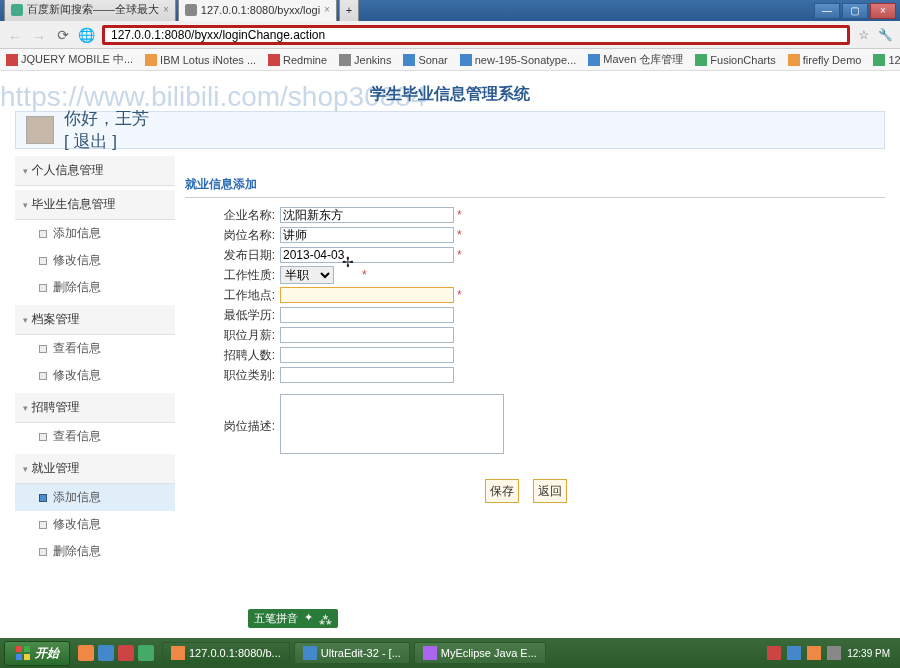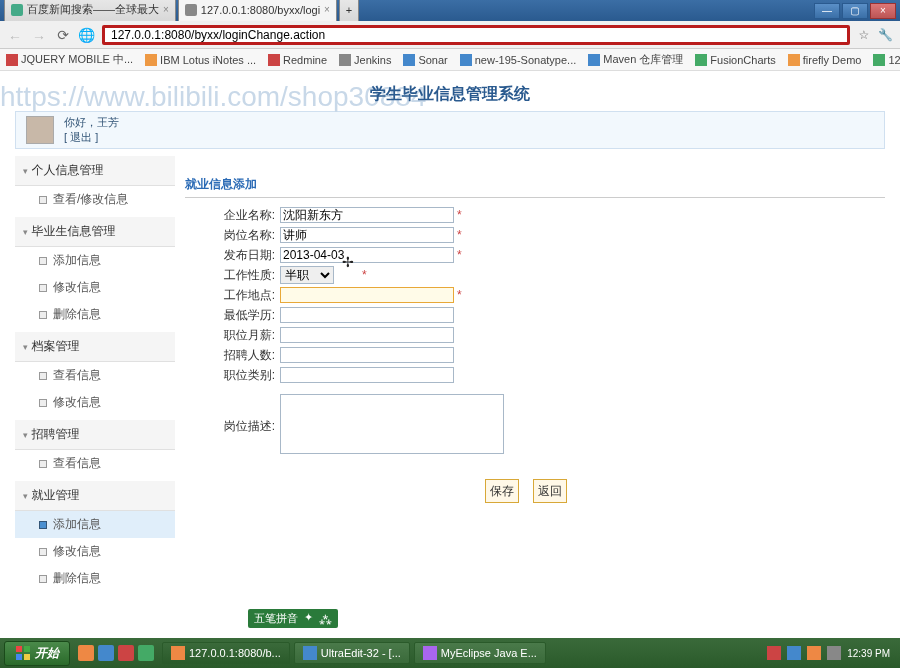"你好，王芳" .userinfo { font-size: 11px -> 17px }
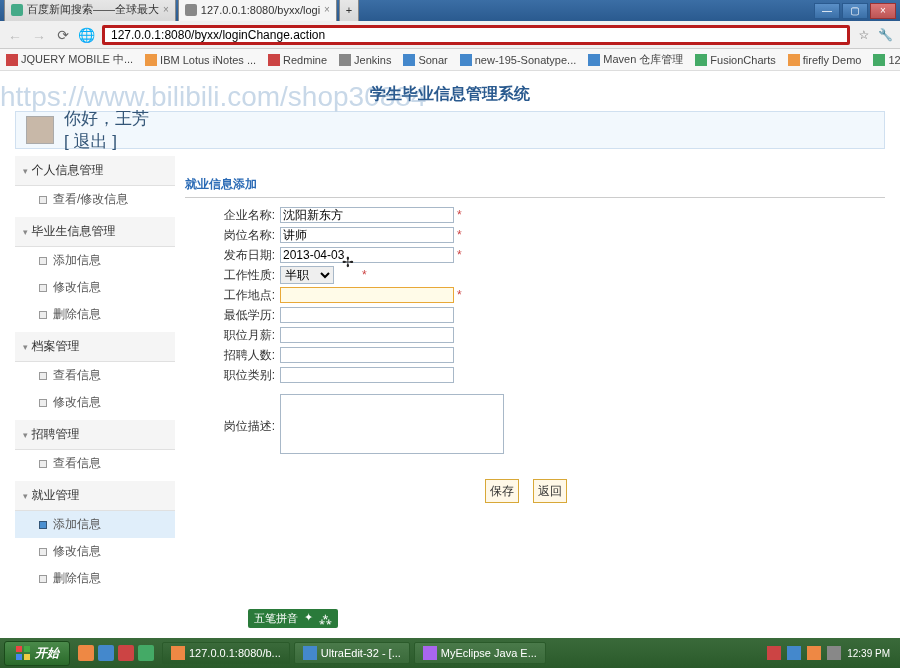"查看/修改信息" div.side-item { html: <div> <span></span> <span>查看/修改信息</span> </div> -> none }
